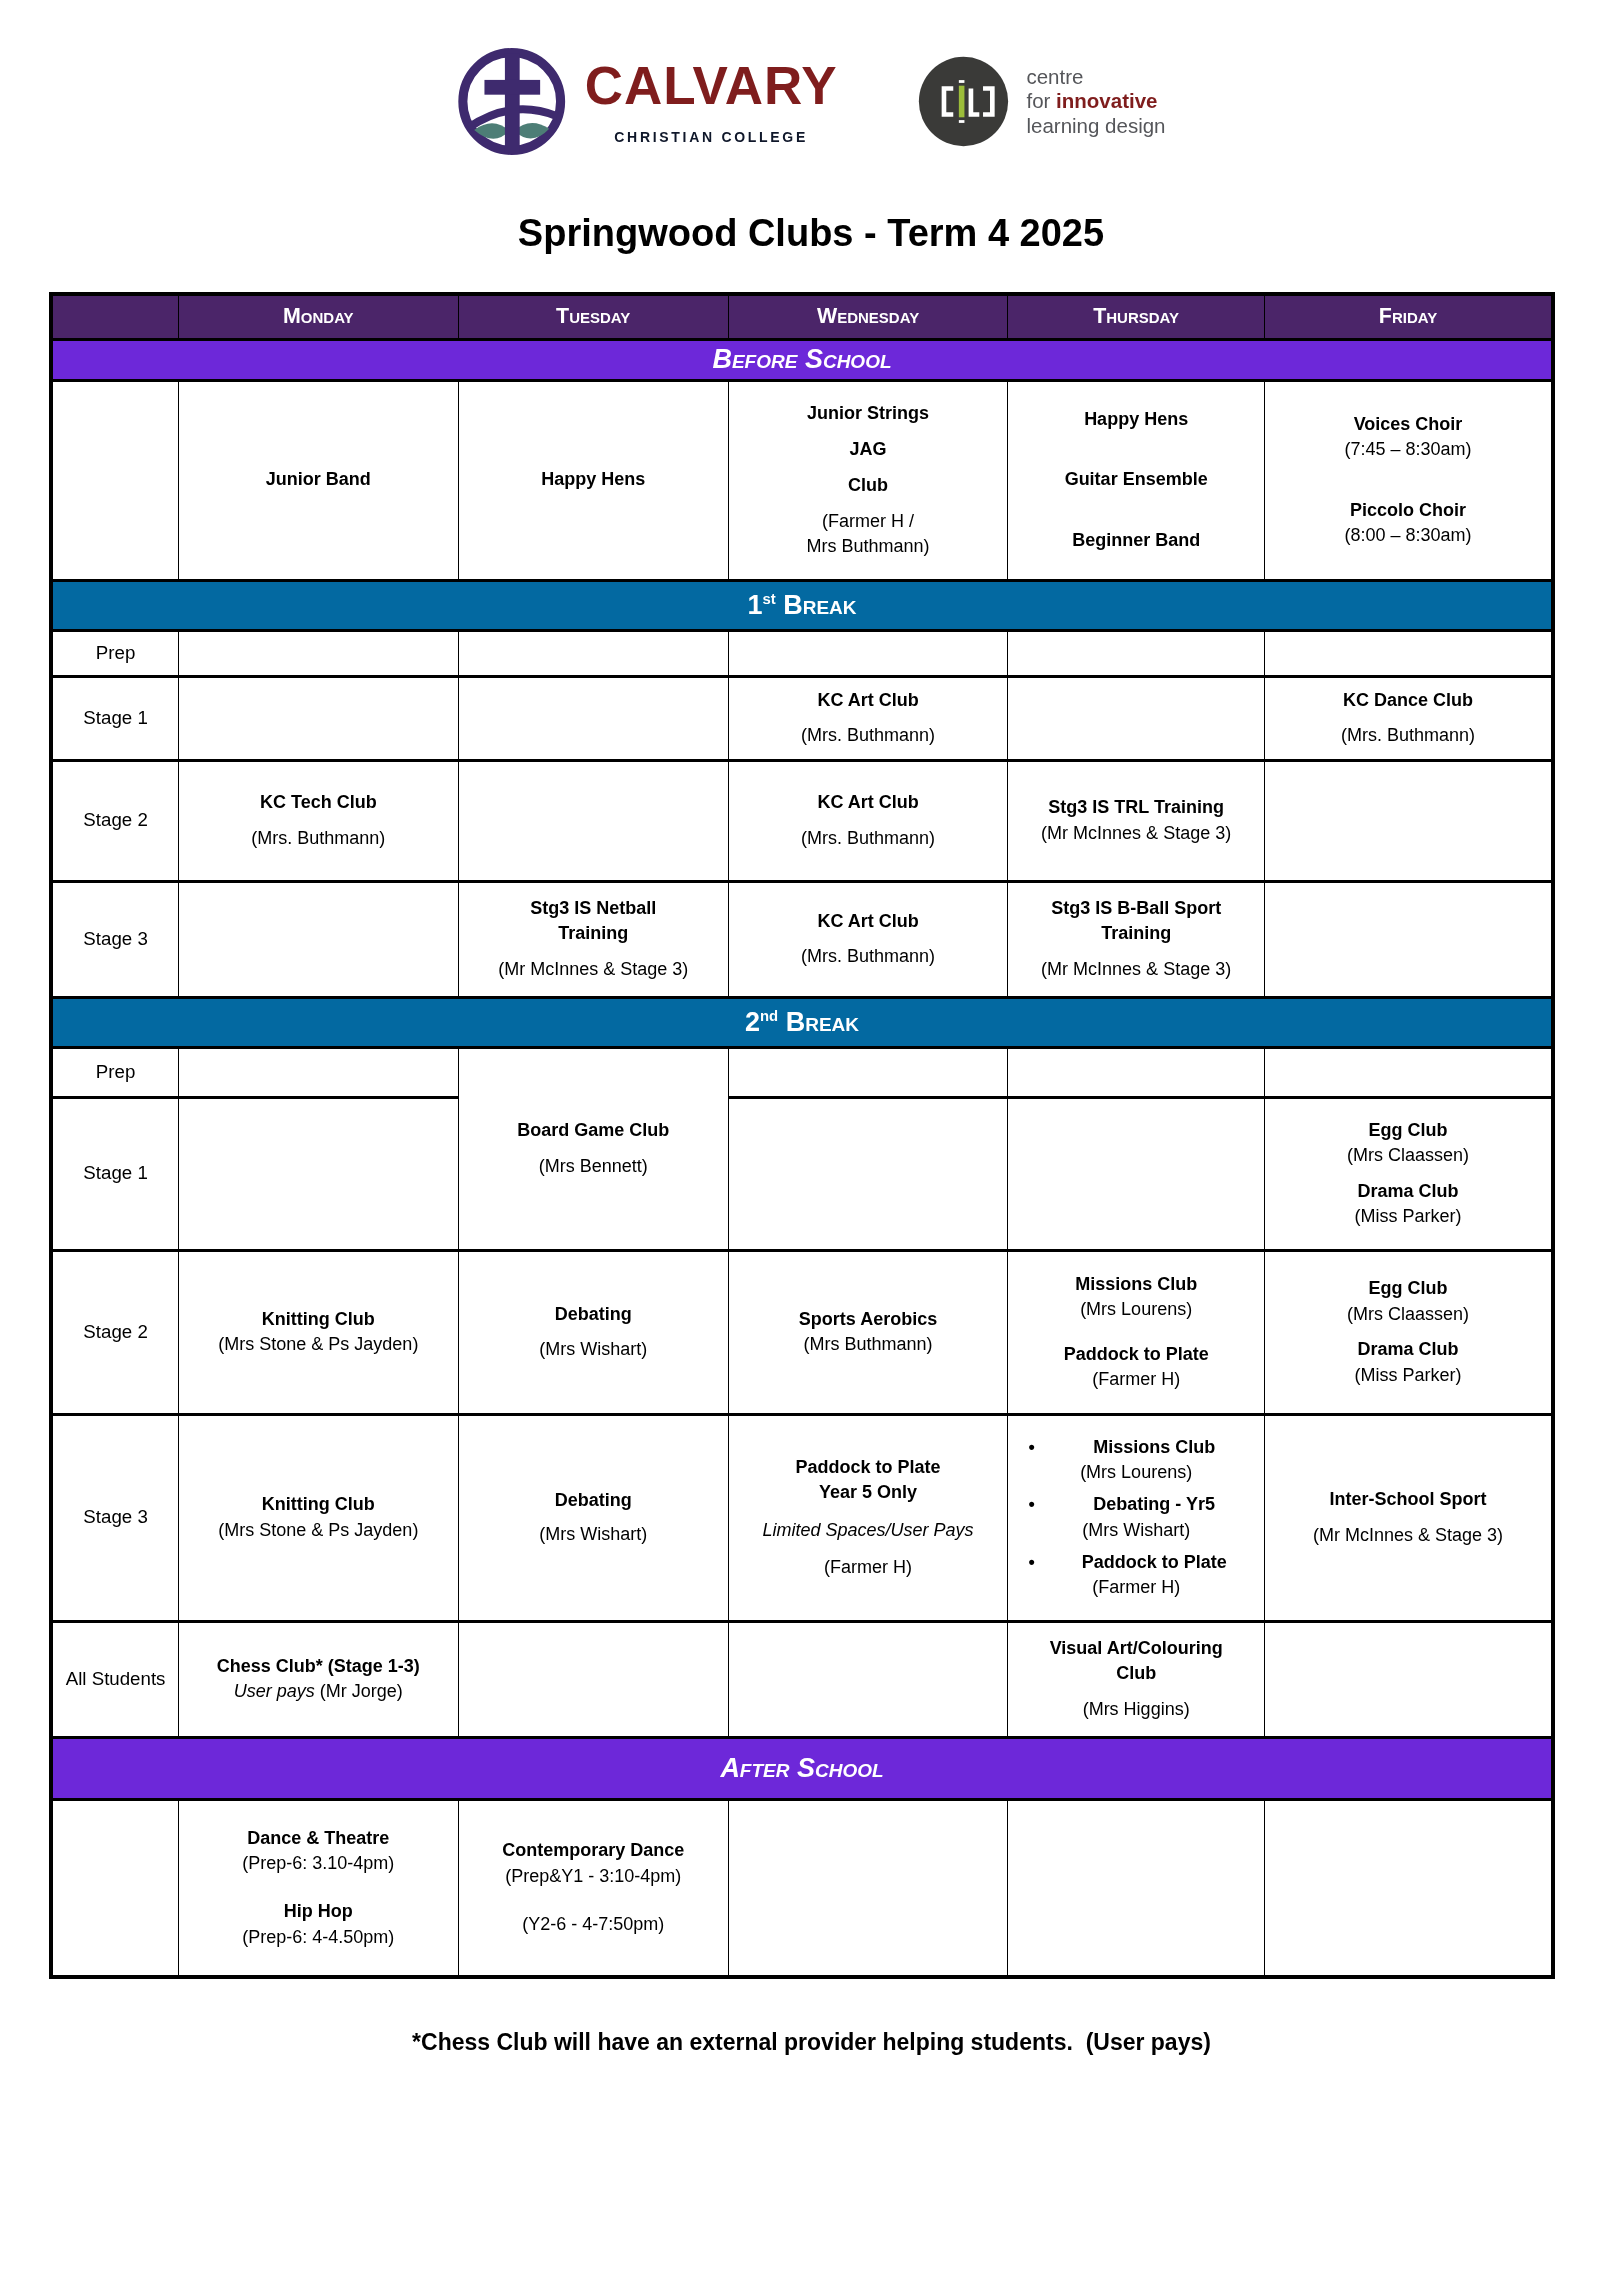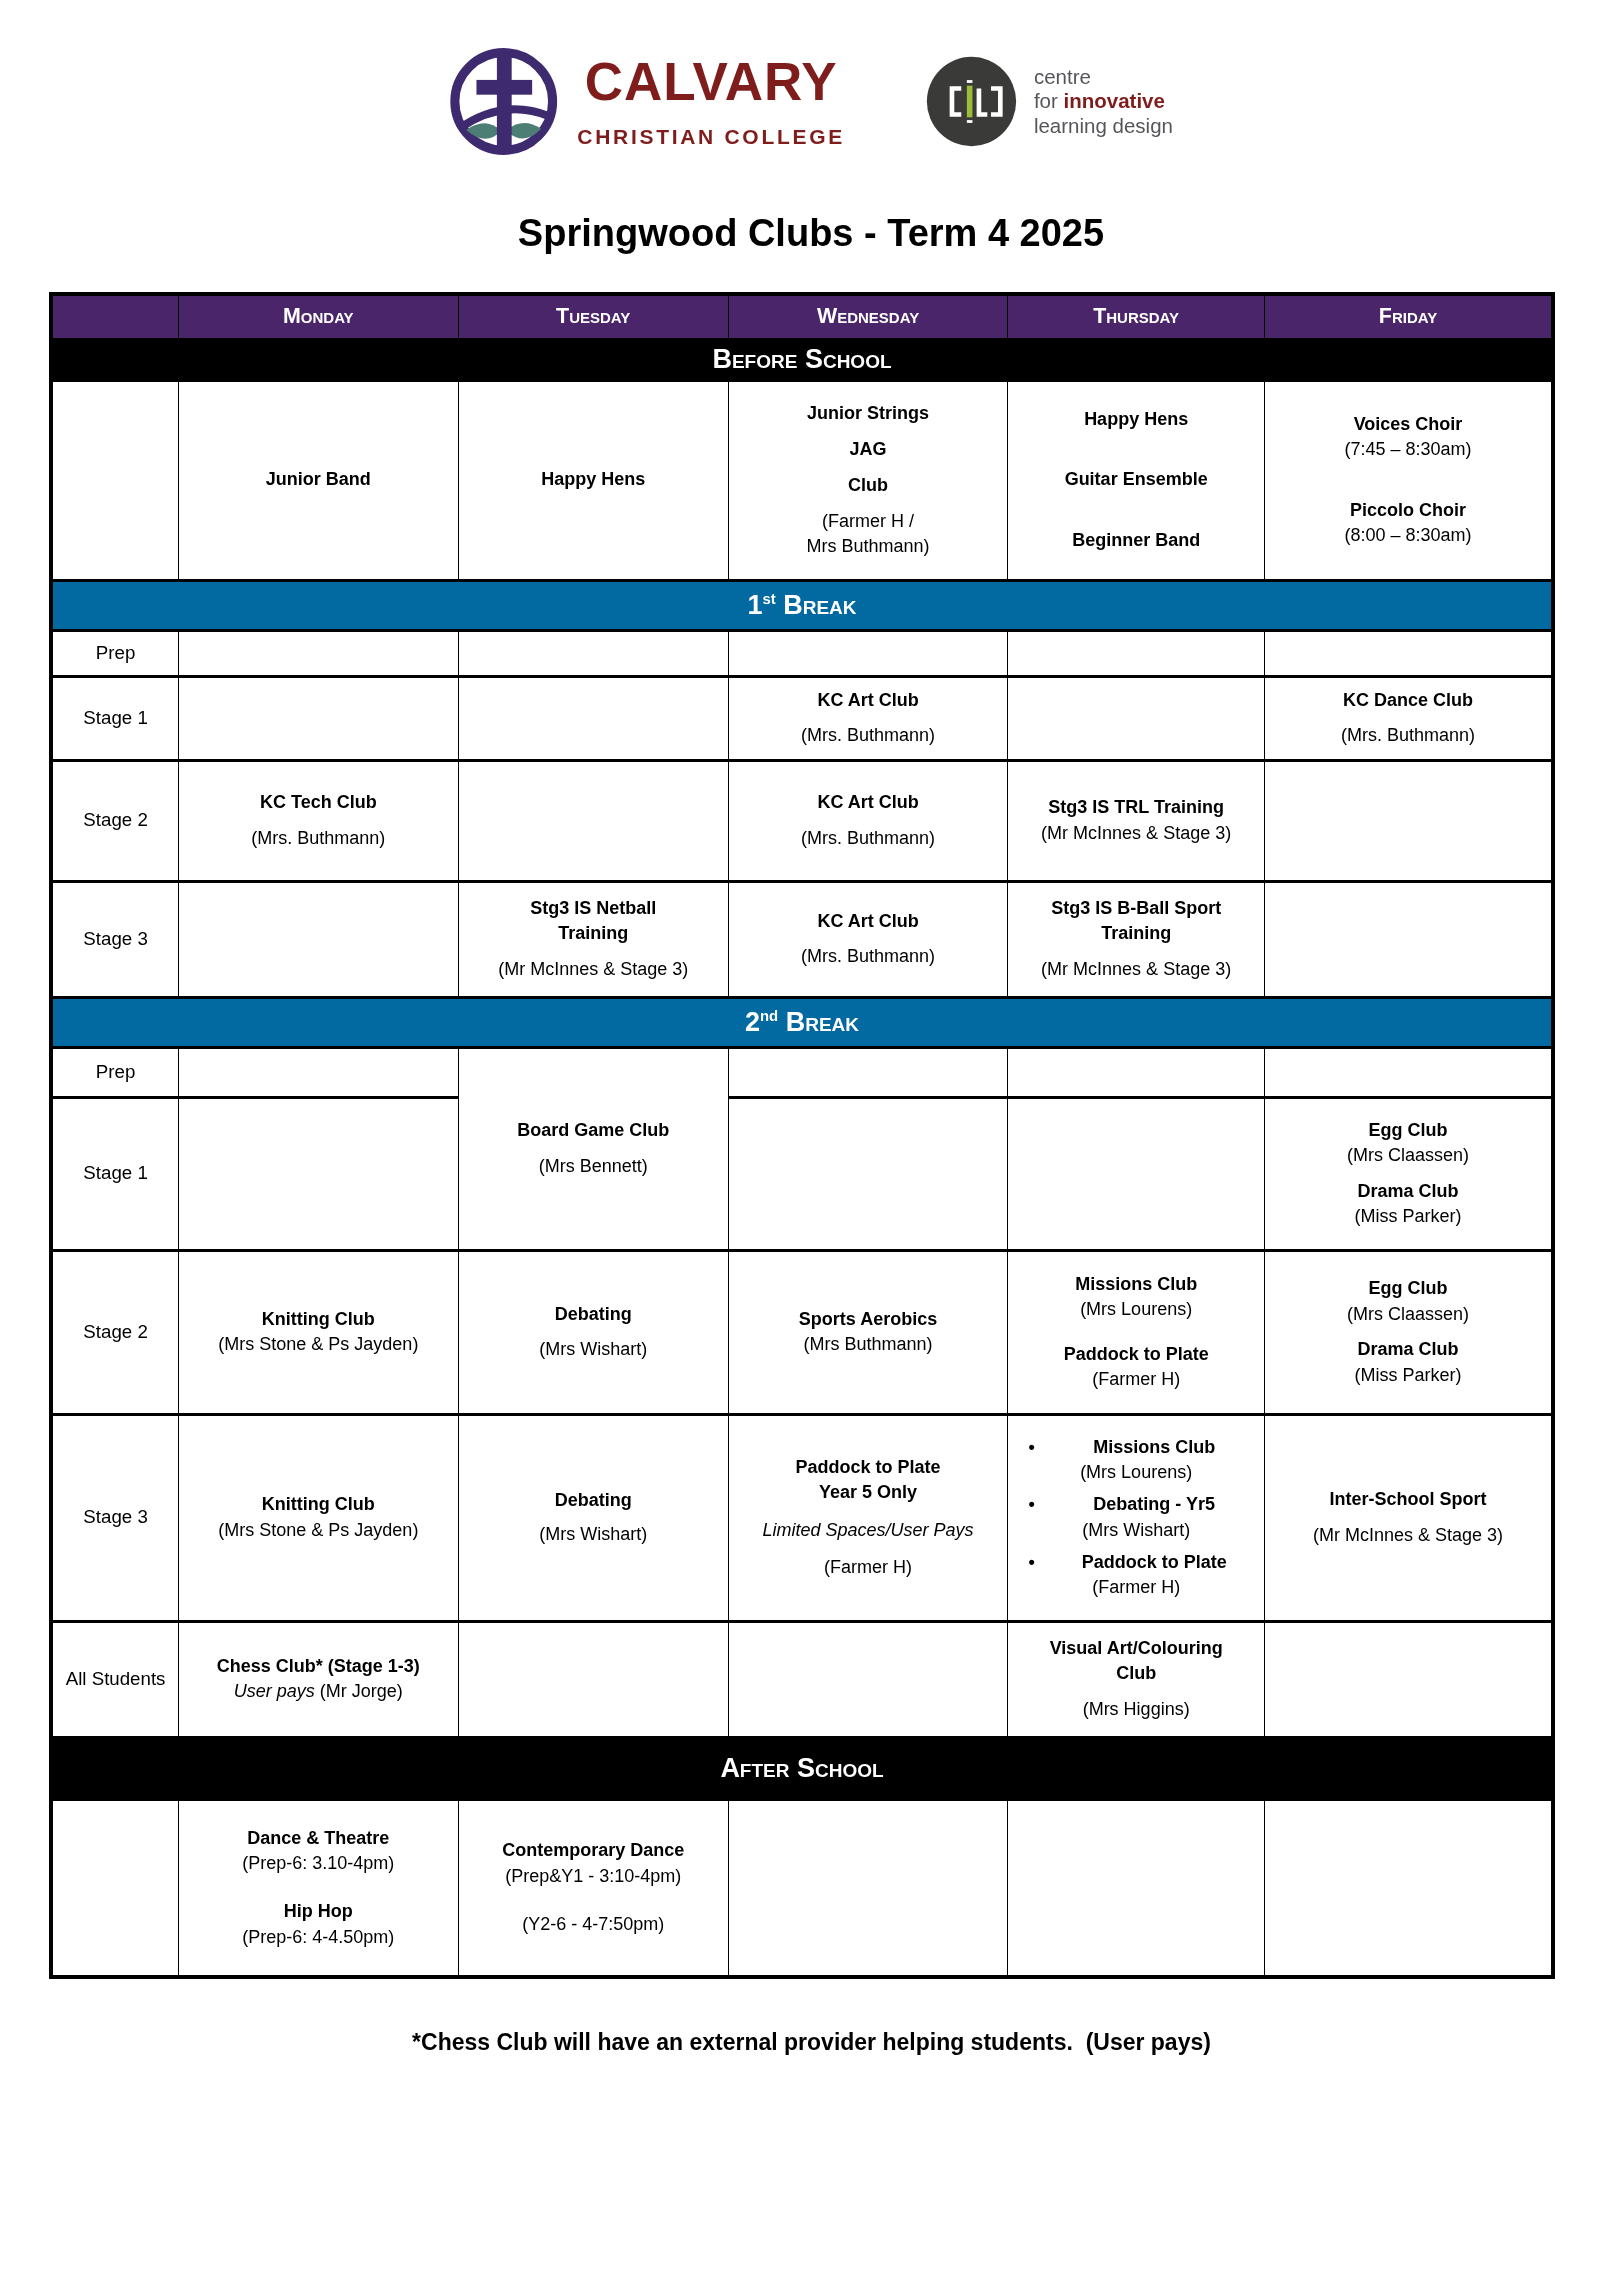"CHRISTIAN COLLEGE" .cal-sub { color: #7f1d1d -> #0f172a; font-size: 21px -> 14px }
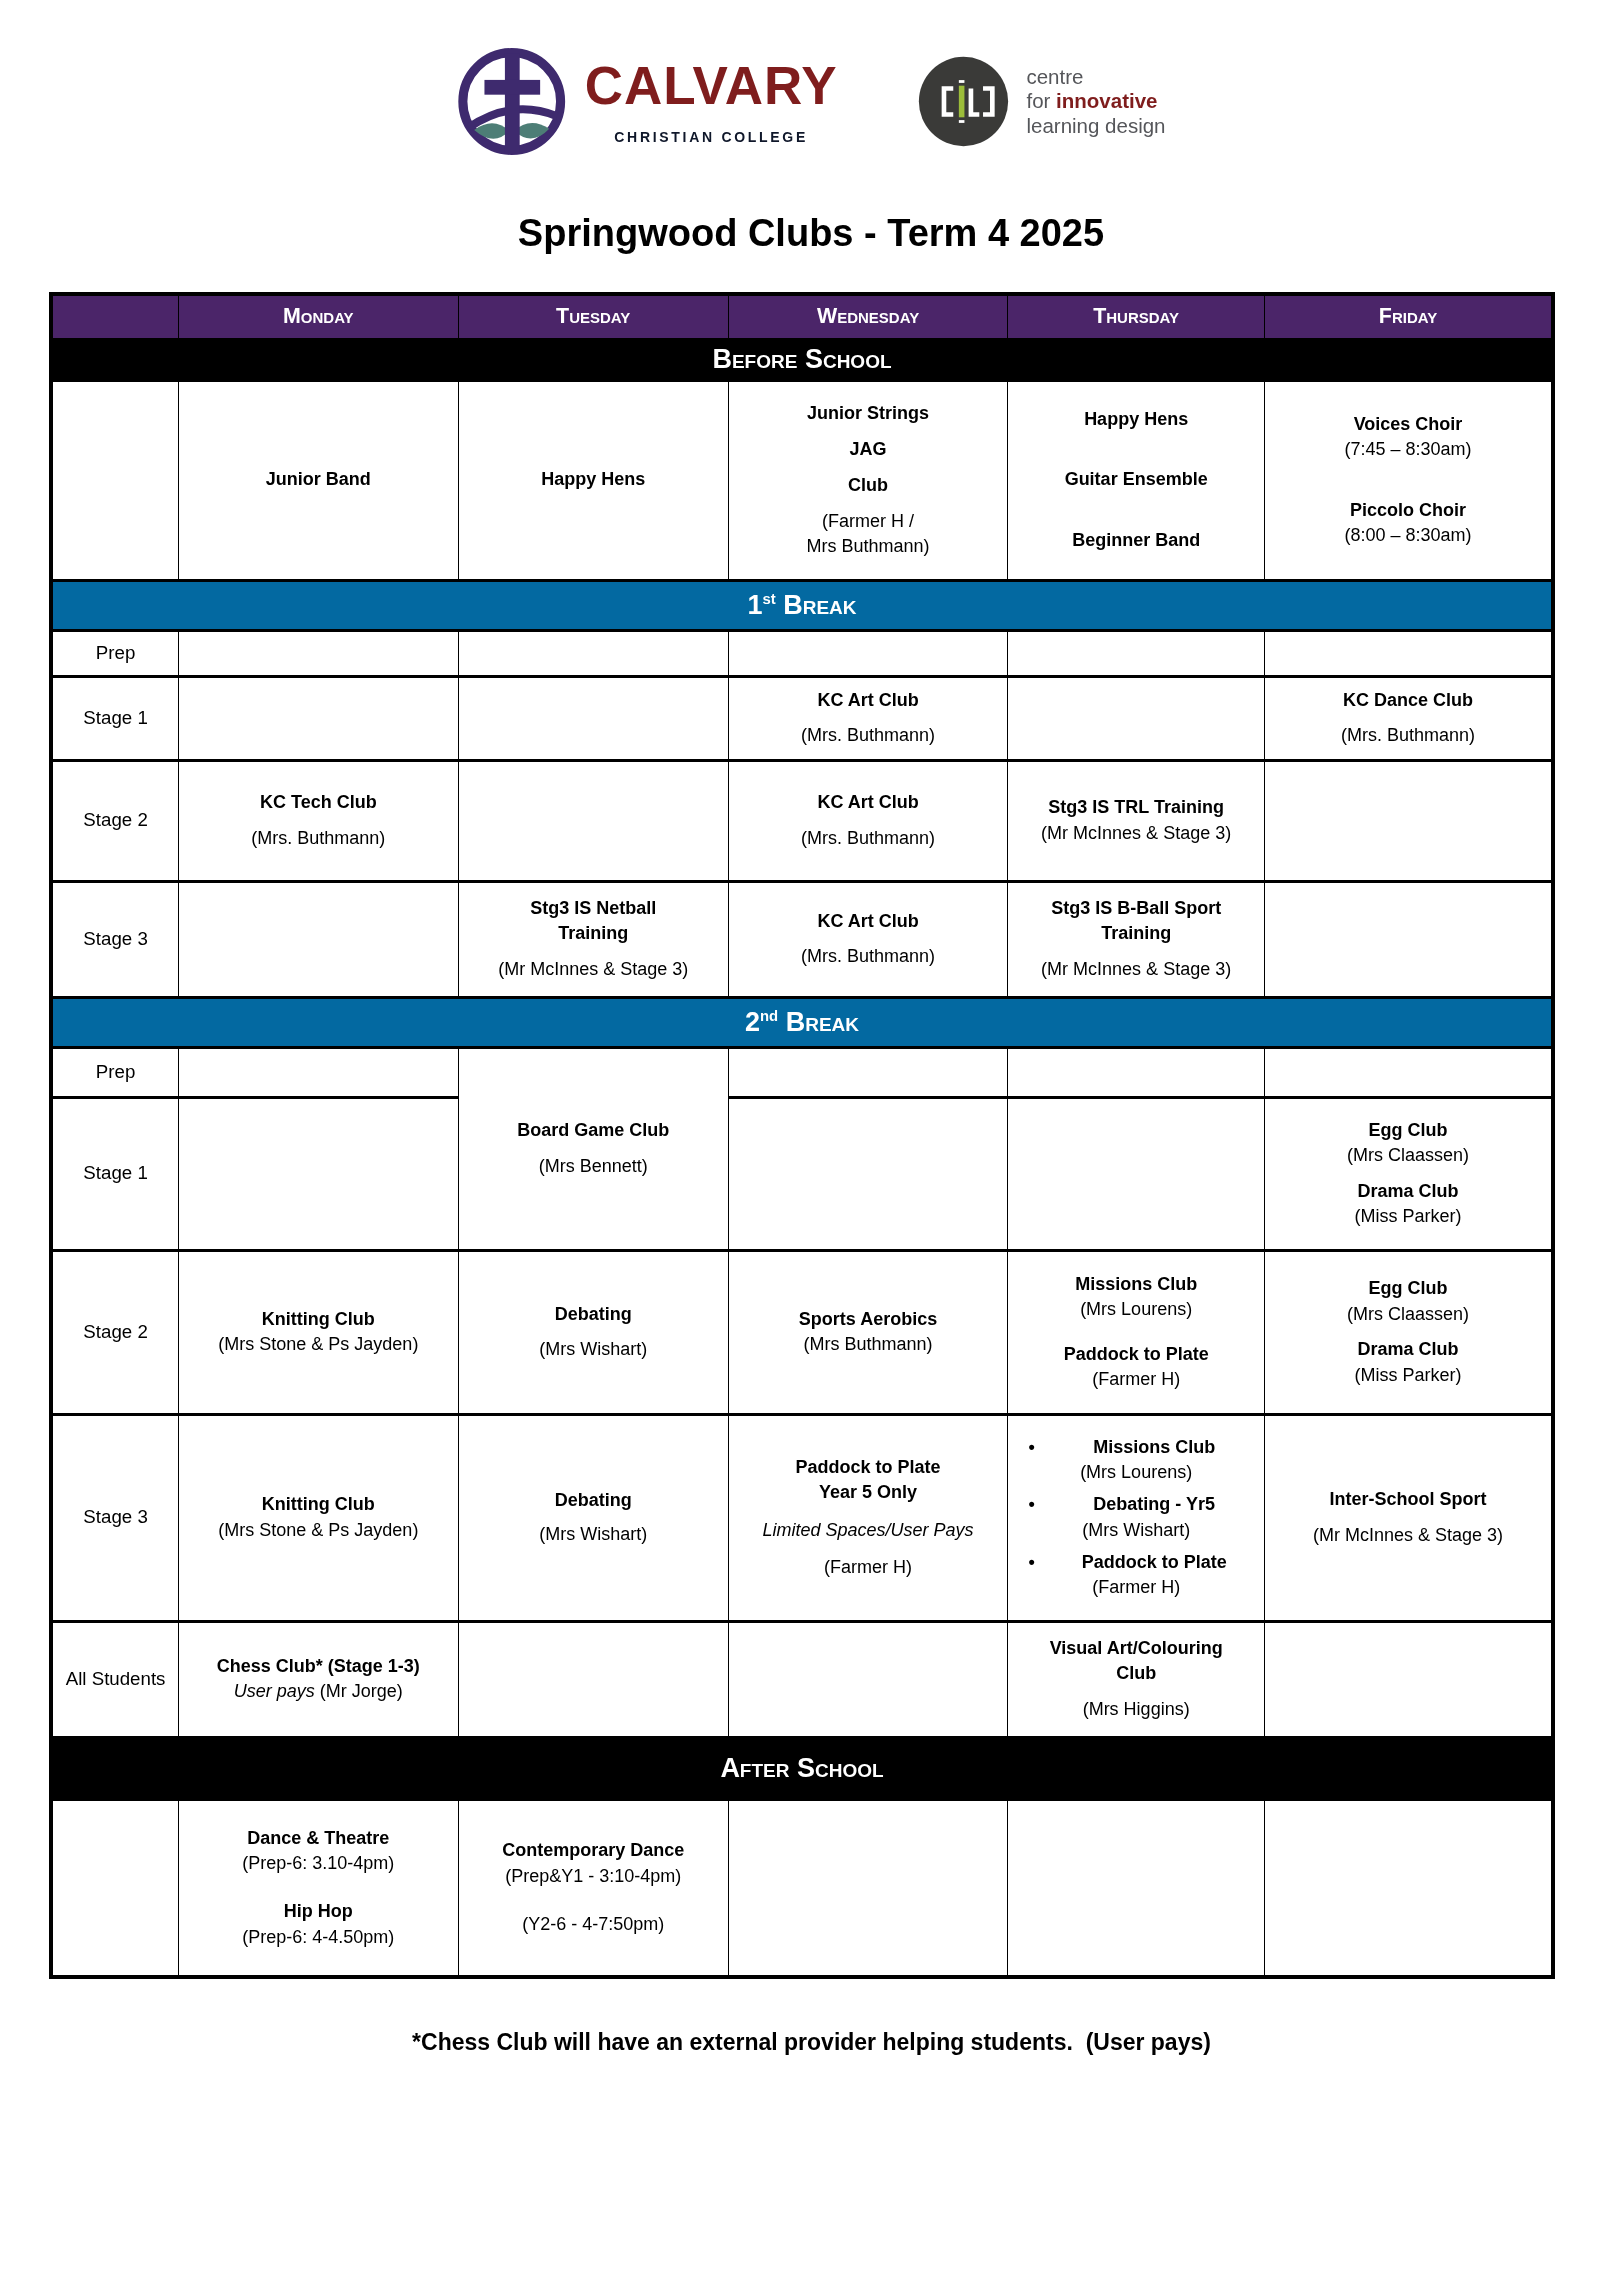"Before School" .banner.purple { background: #000000 -> #6d28d9; font-style: none -> italic }
